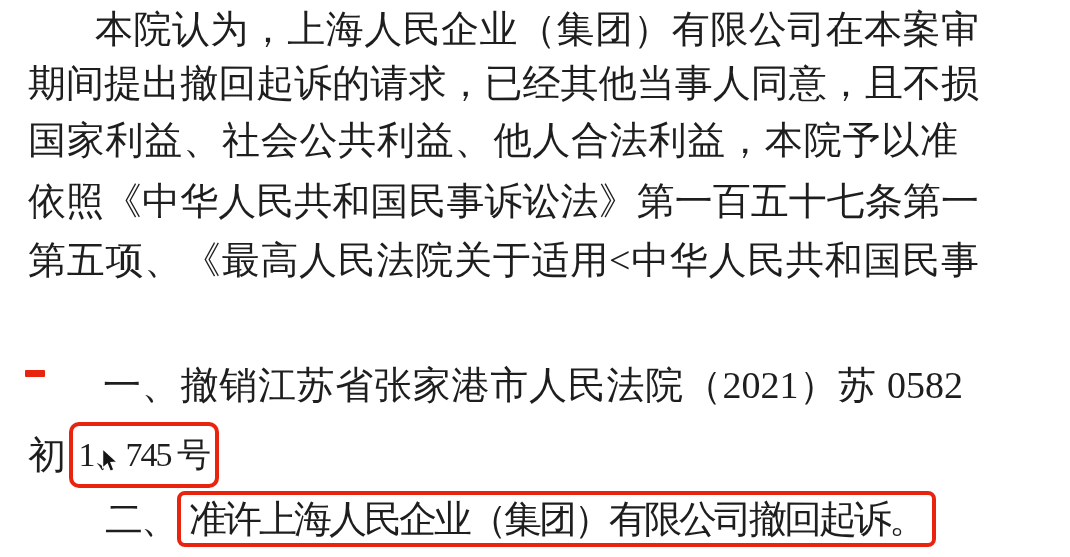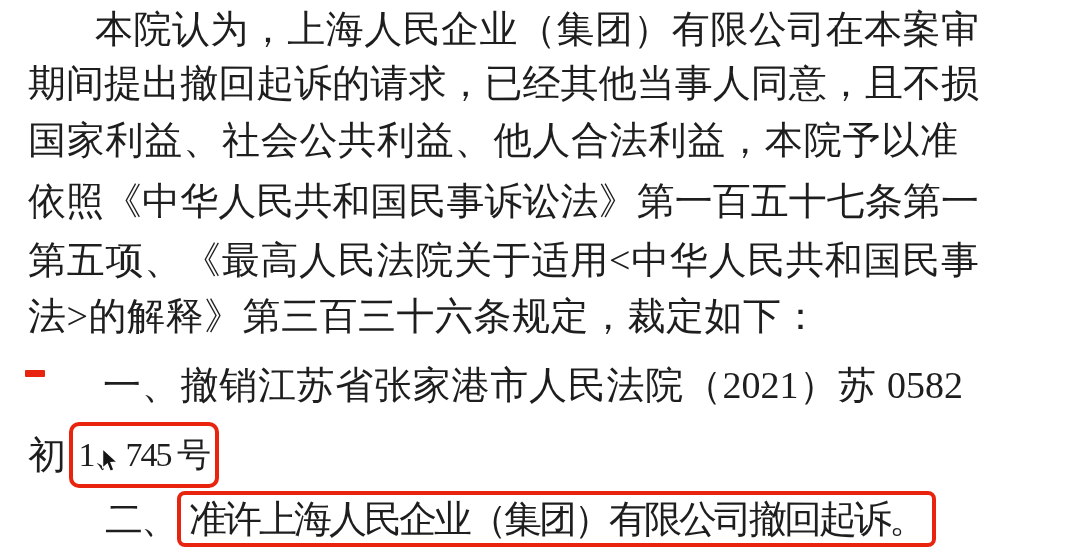"法>的解释》第三百三十六条规定，裁定如下：" div.tline { html: <div>法&gt;的解释》第三百三十六条规定，裁定如下：</div> -> none }
